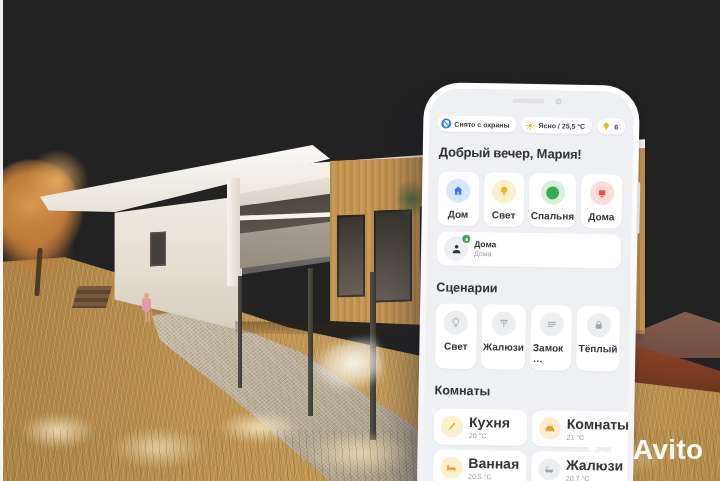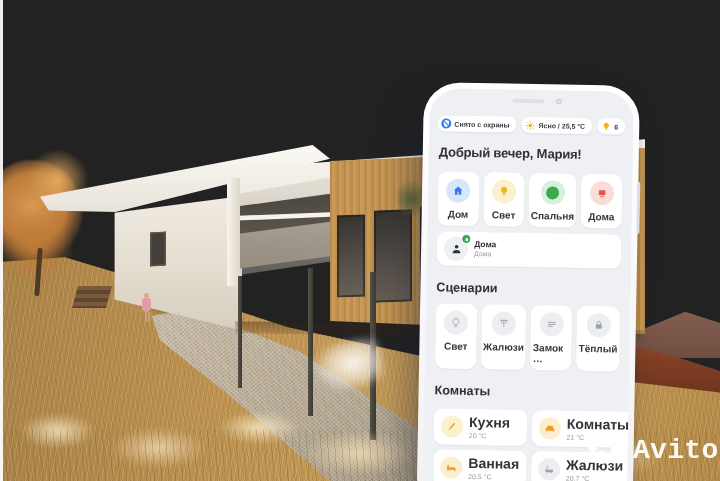"Avito" .a-text { font-family: Liberation Mono, monospace -> none }
